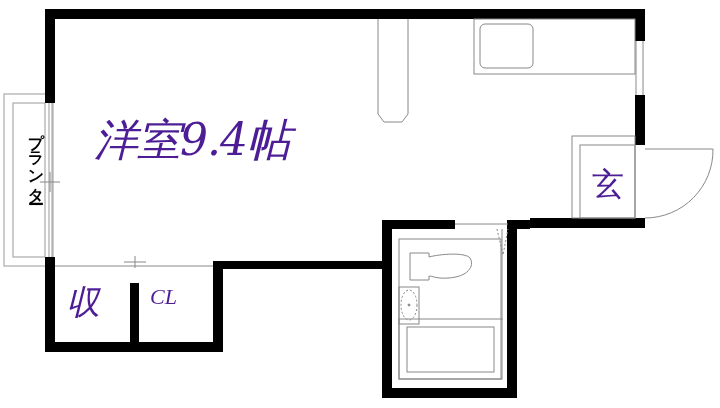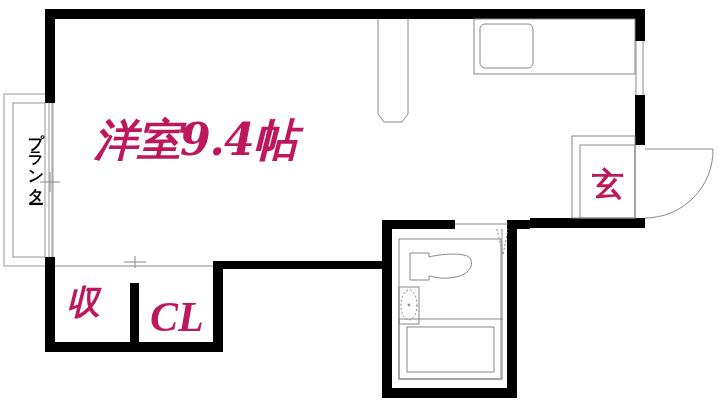"洋室9.4帖" .lbl { color: #be185d -> #4c1d95; font-weight: bold -> normal }
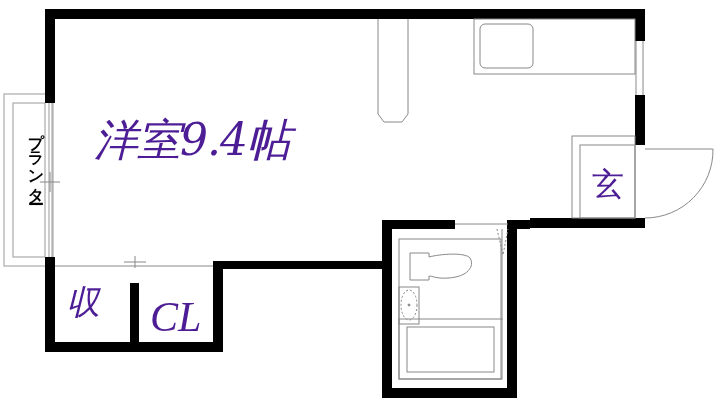"CL" .room-cl { font-size: 42px -> 22px; margin-top: 10px -> none }
